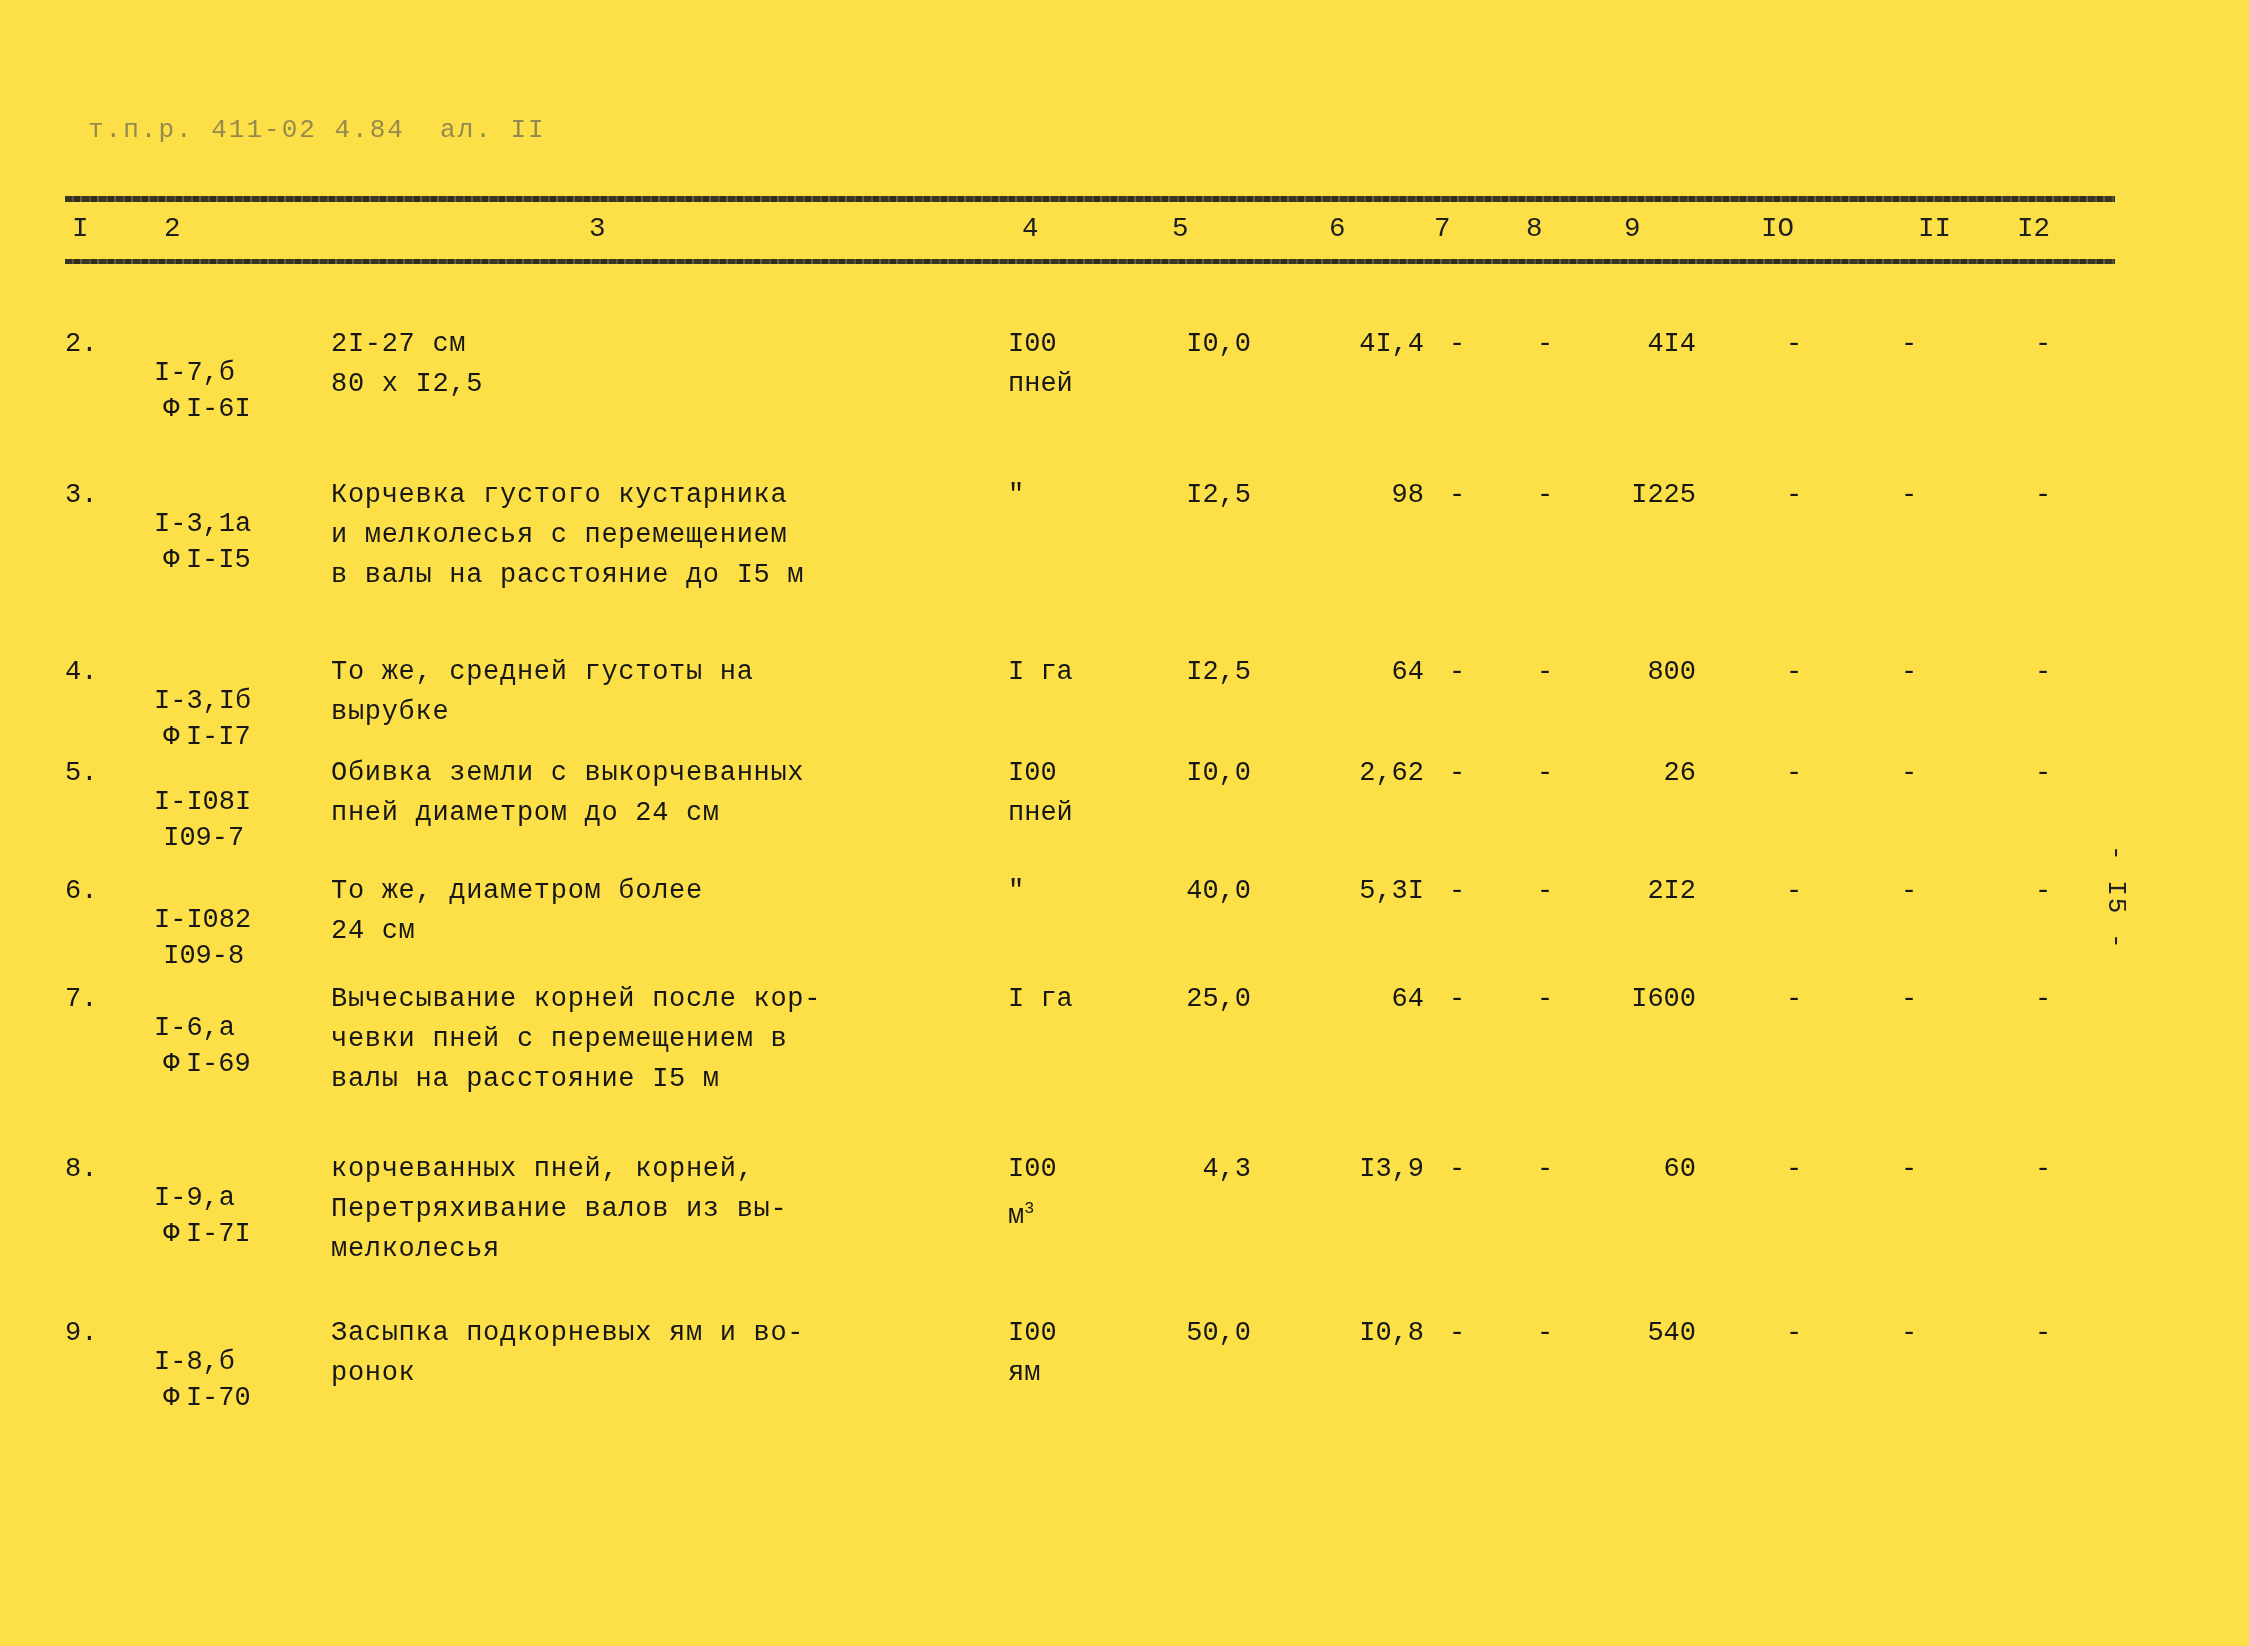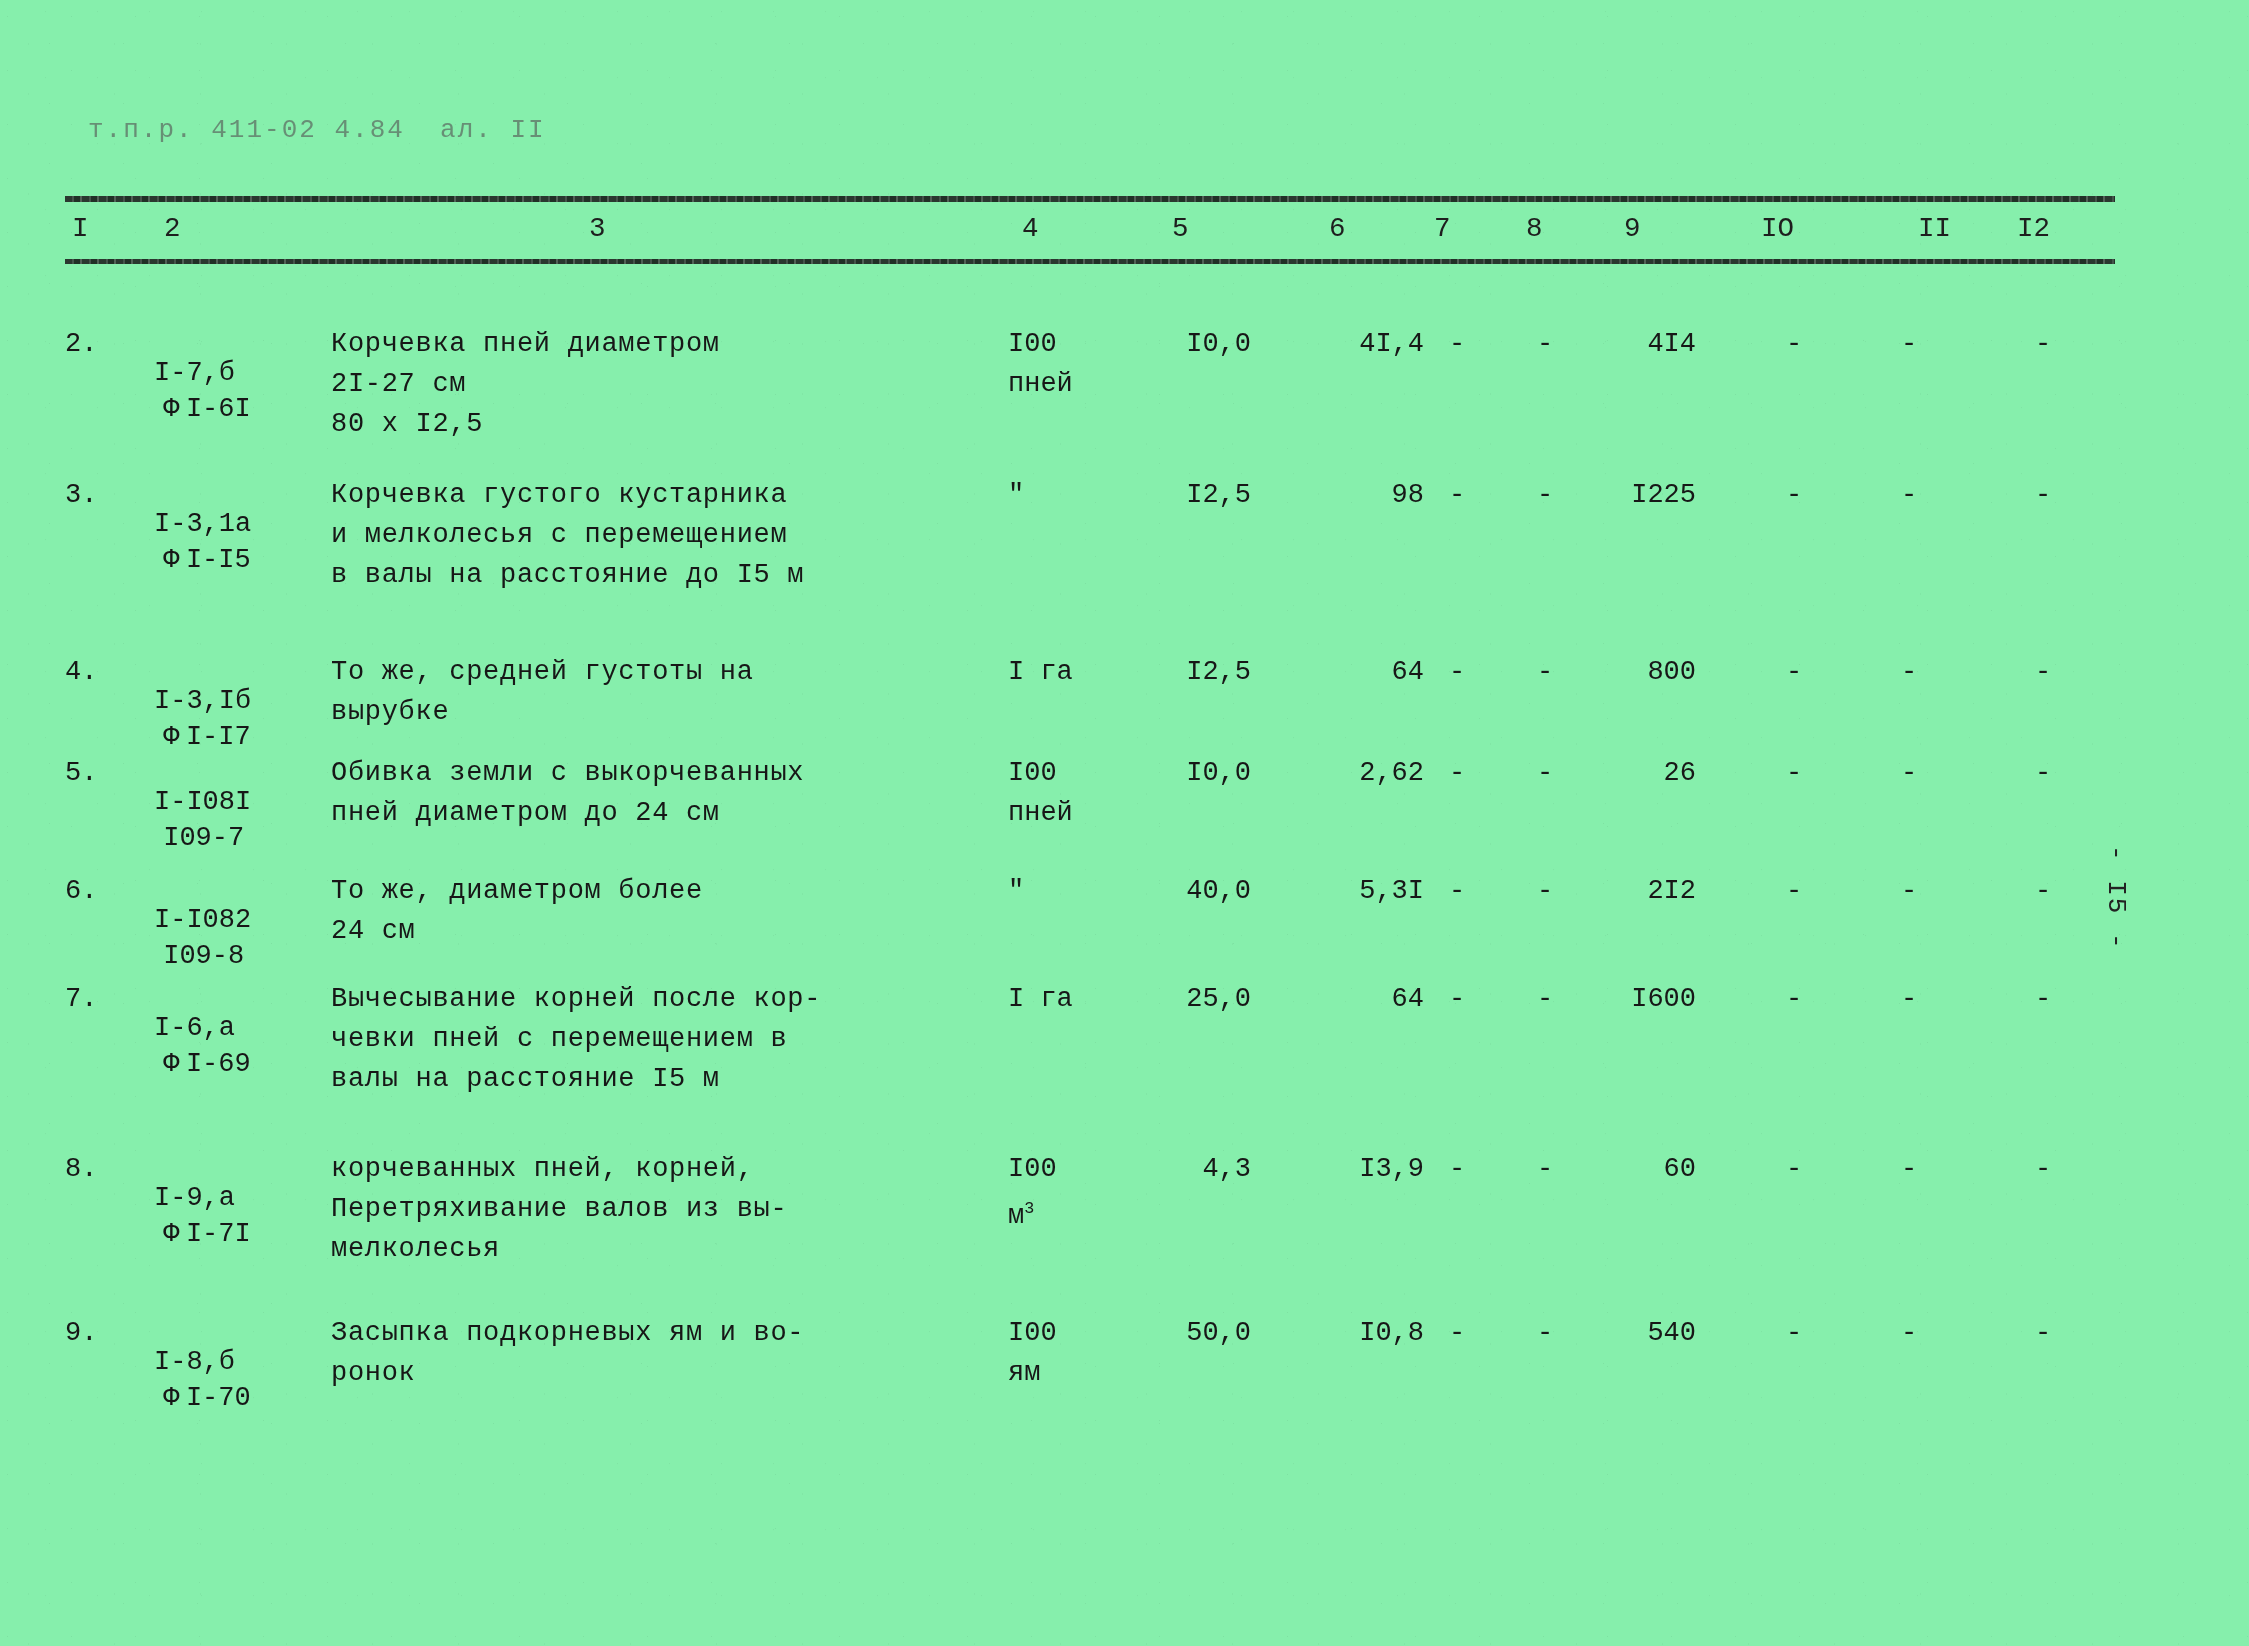"т.п.р. 411-02 4.84 ал. II" .page { background: #86efac -> #fde047 }
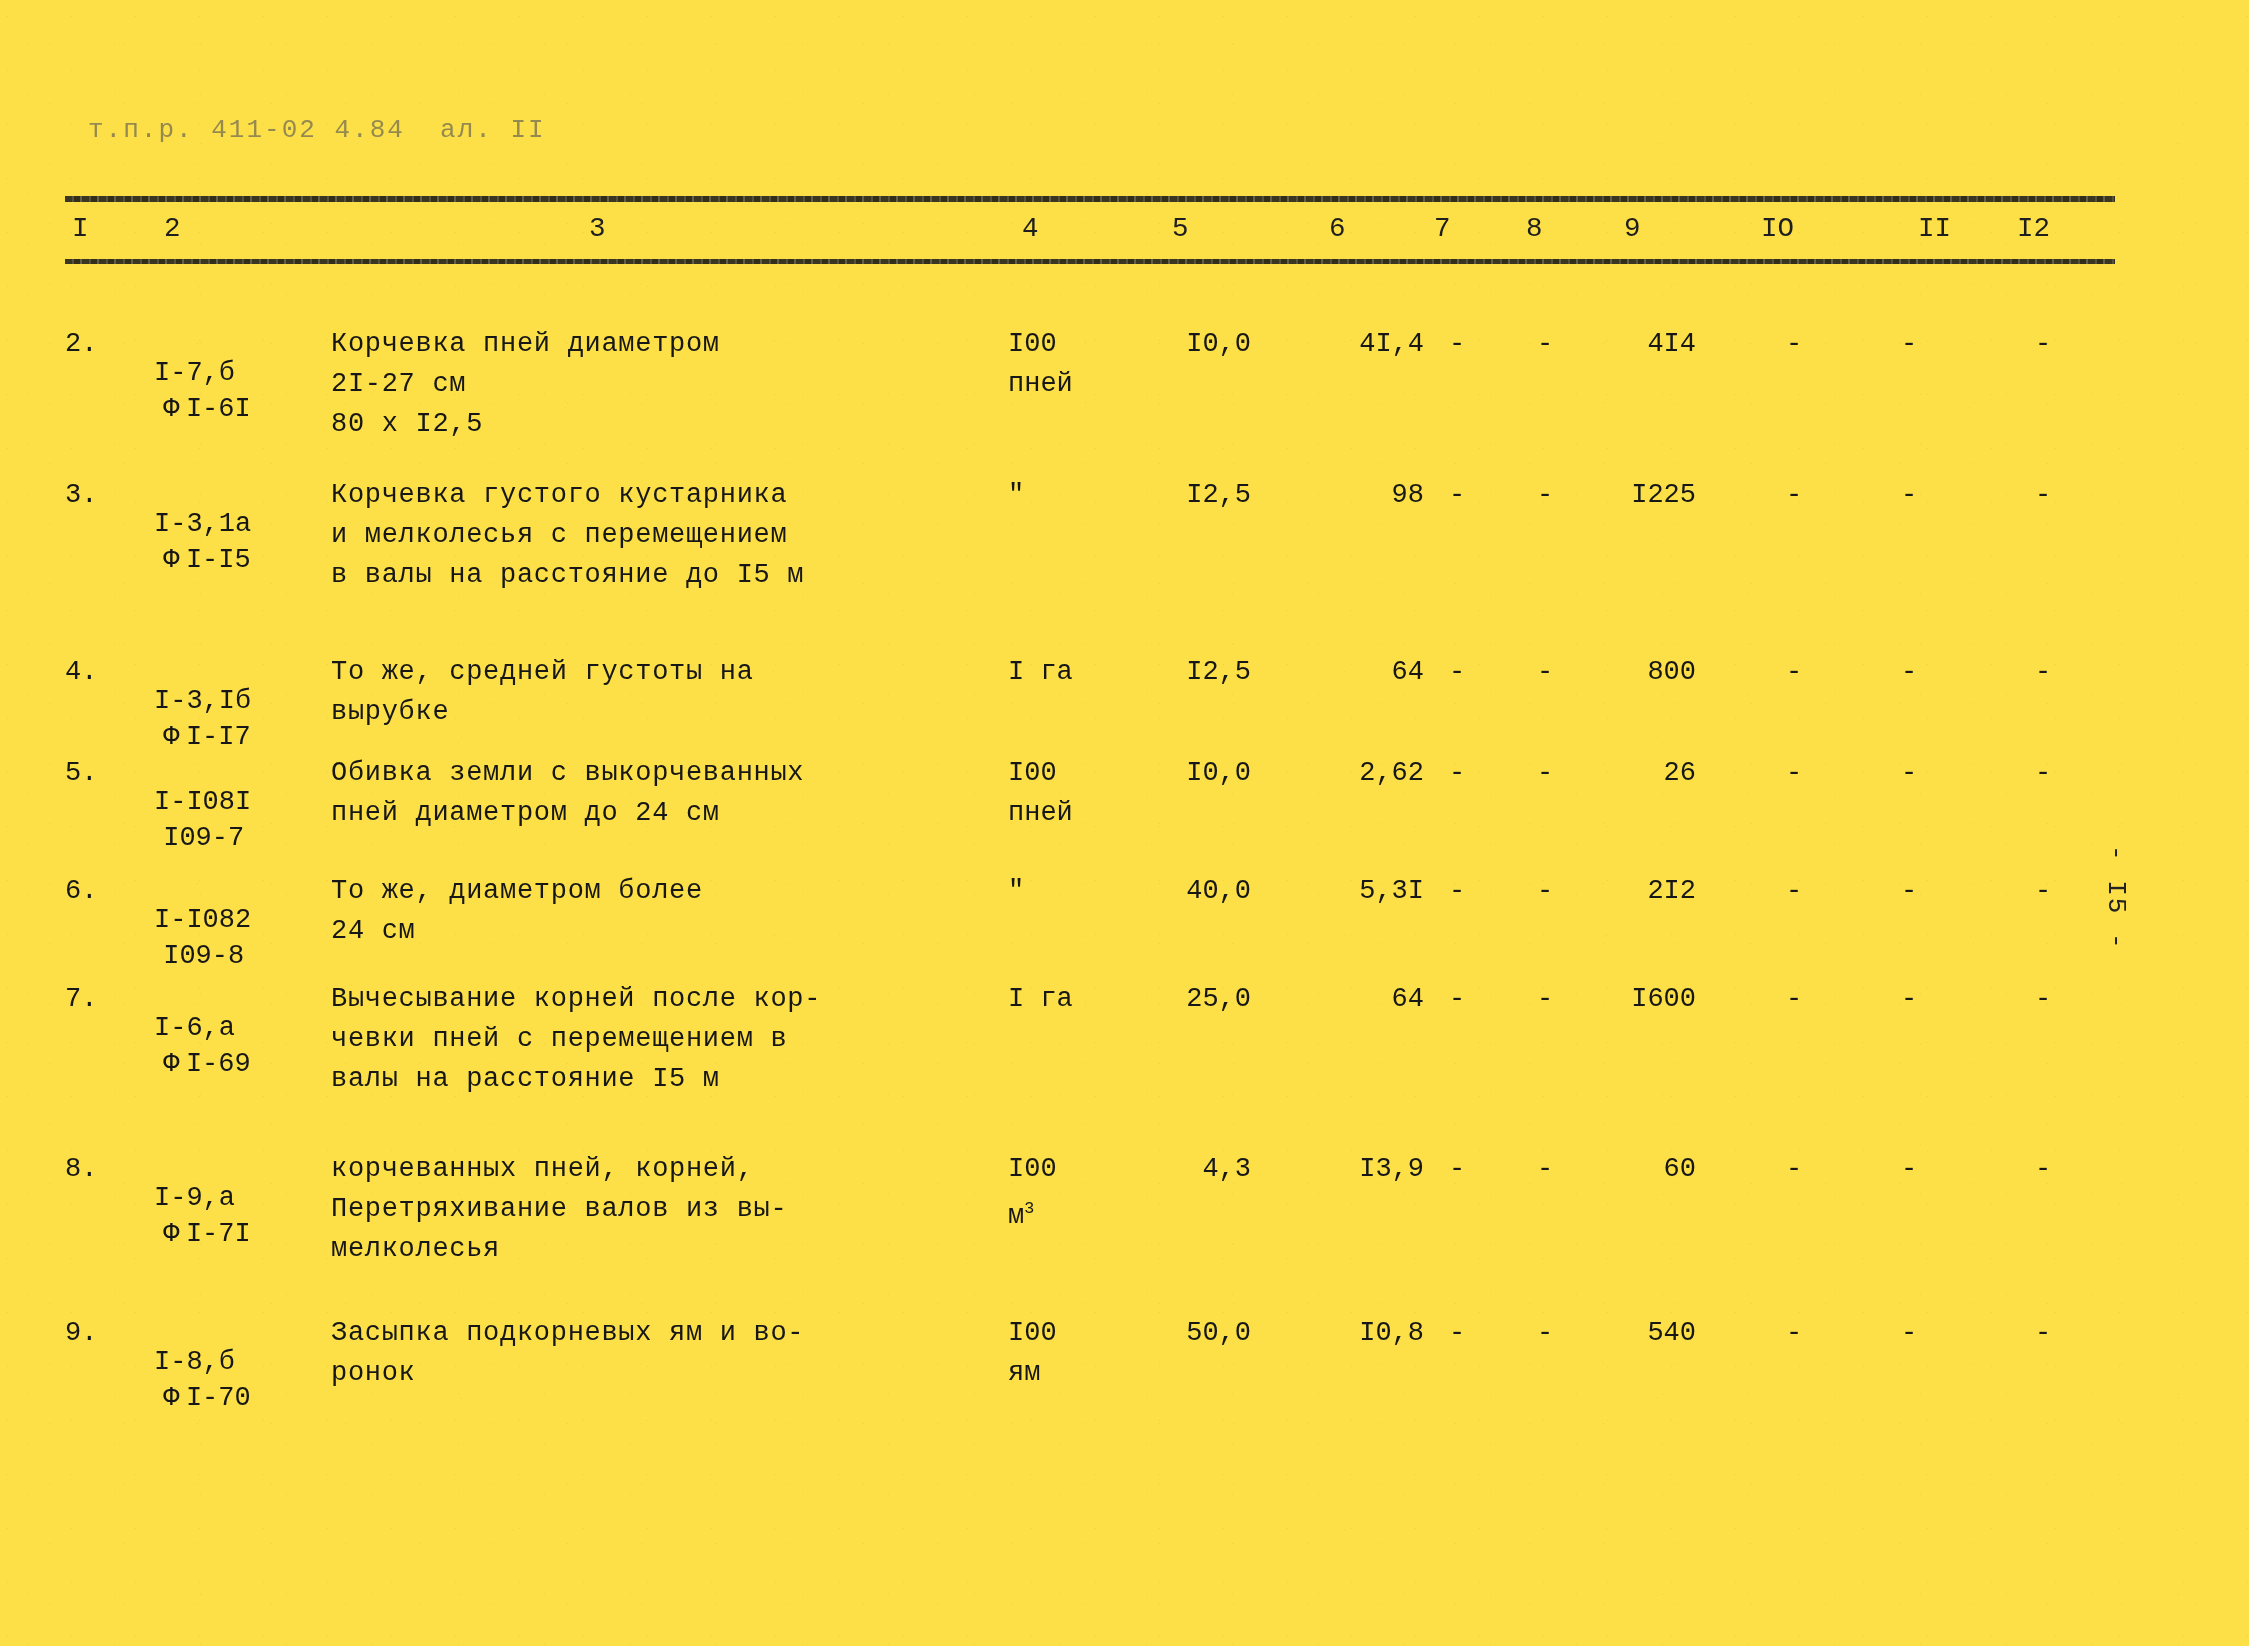"Корчевка пней диаметром" div { html: <div>Корчевка пней диаметром</div> -> none }
